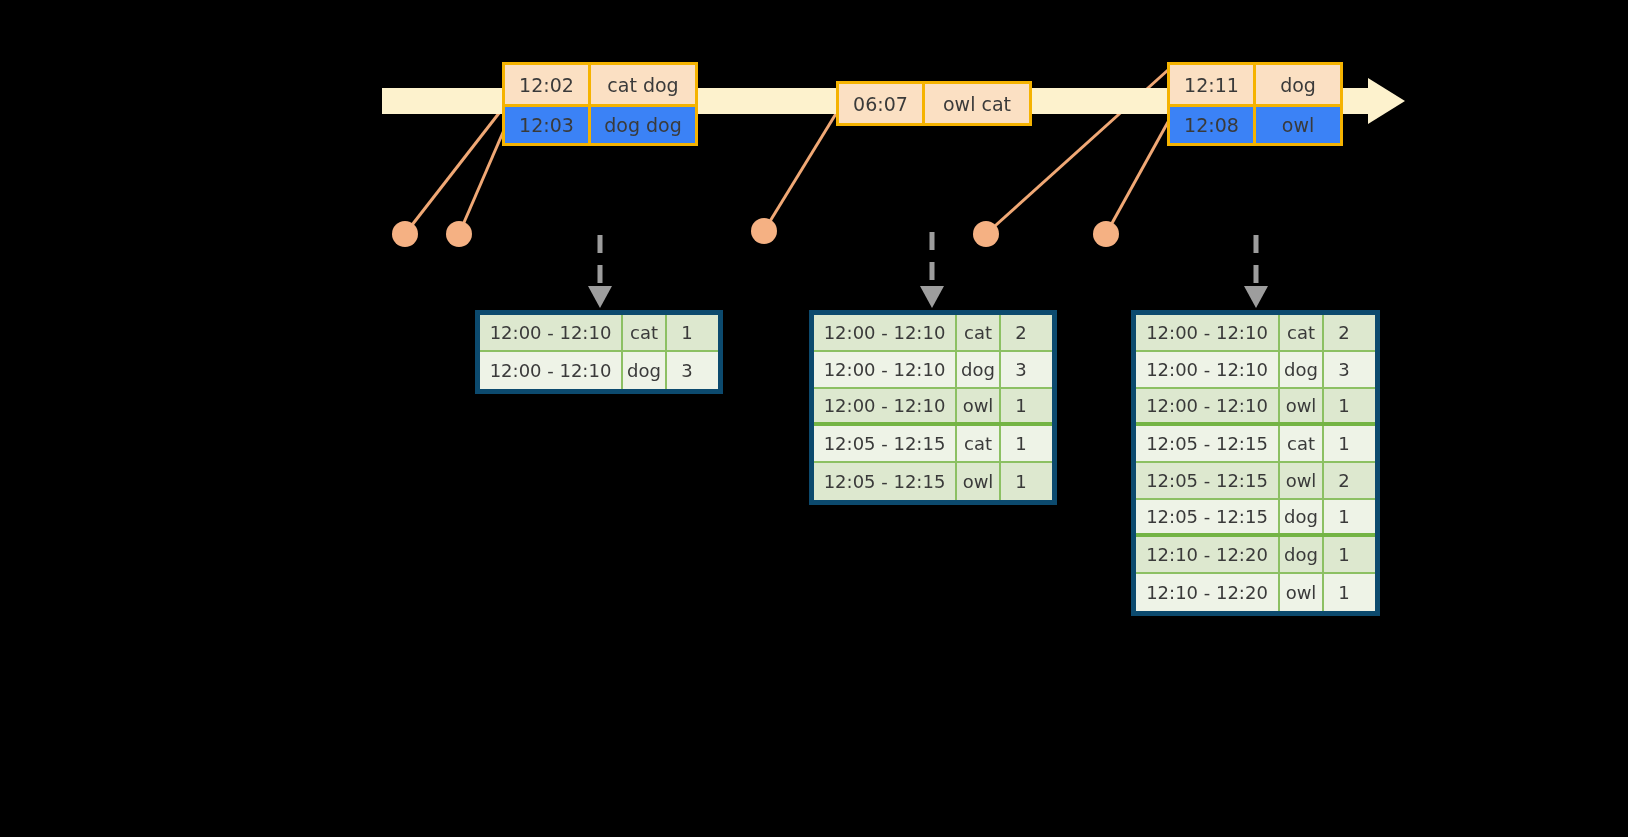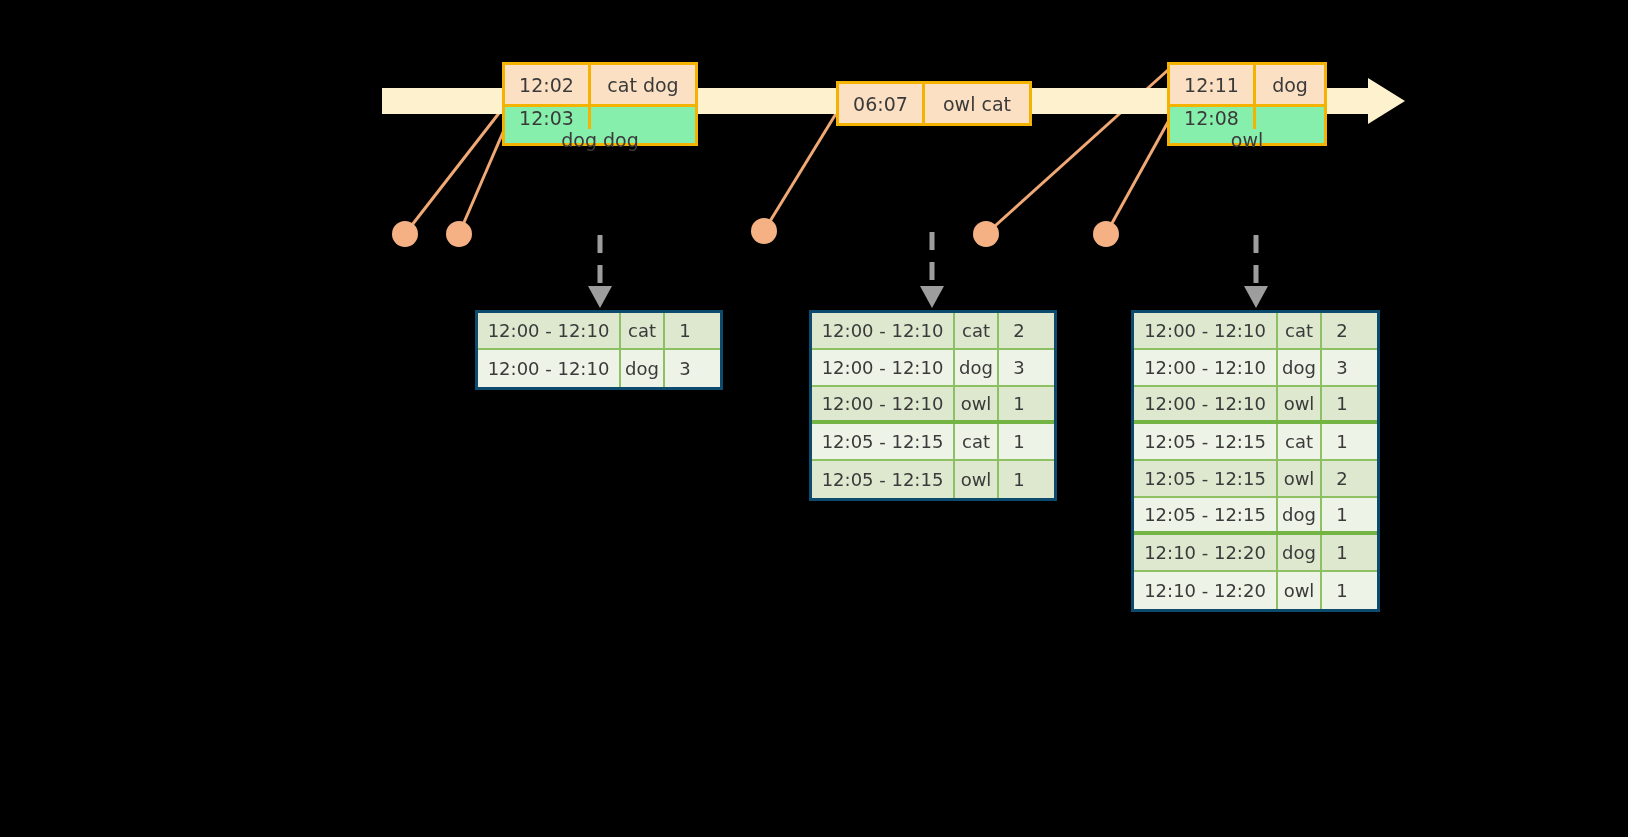"12:11" #evt-box-3 { width: 160px -> 176px }
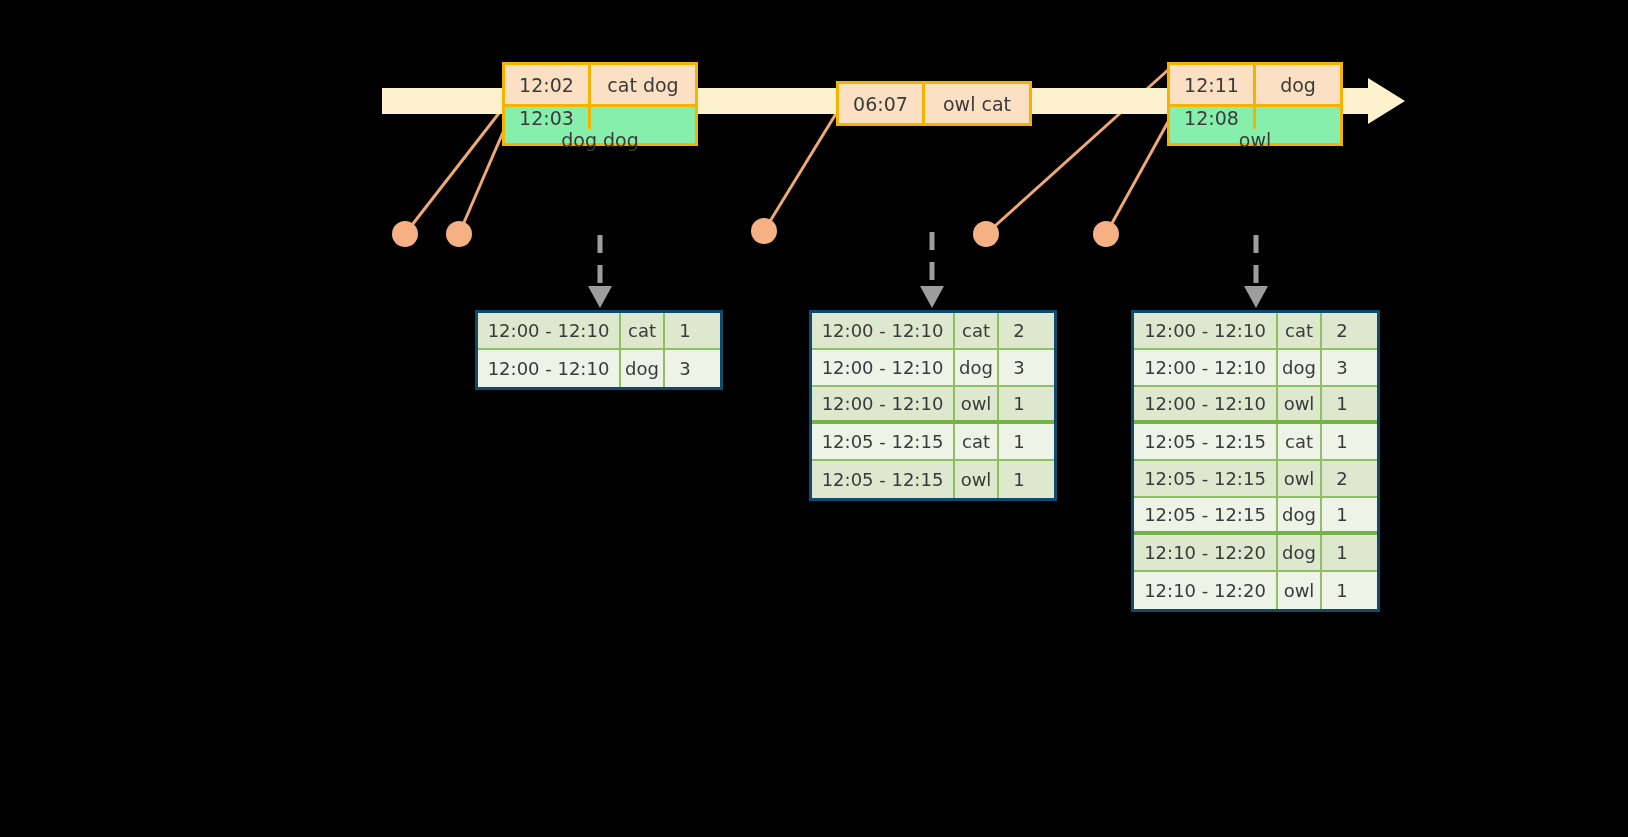"12:03" .evt-row.light { background: #86efac -> #3b82f6; flex-direction: column -> none }
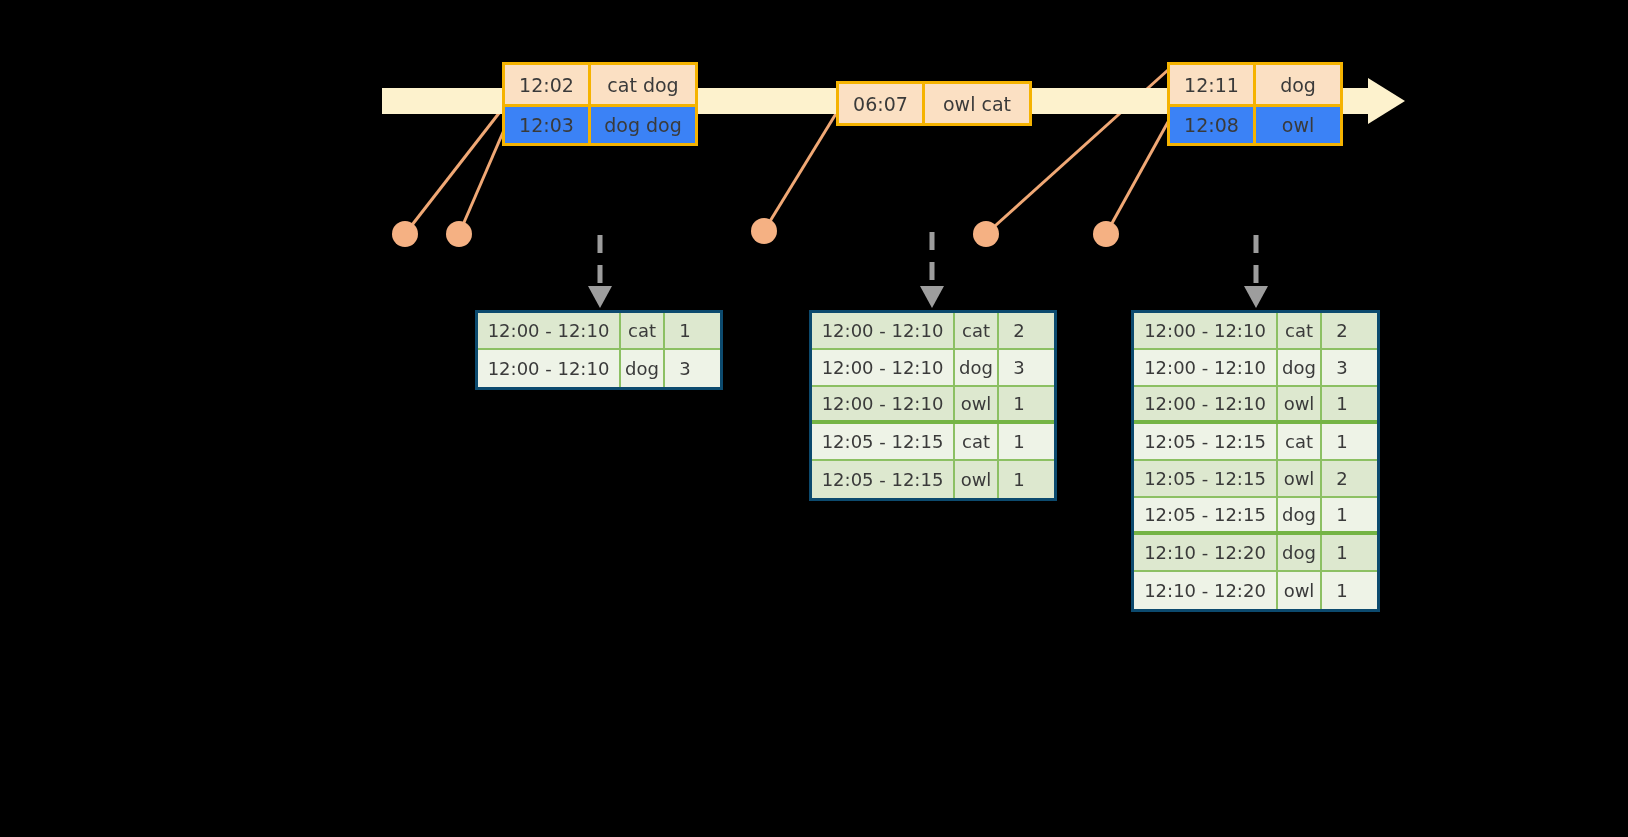"12:00 - 12:10" .res-table { border: 3px solid #0c4a6e -> 5px solid #0c4a6e }
